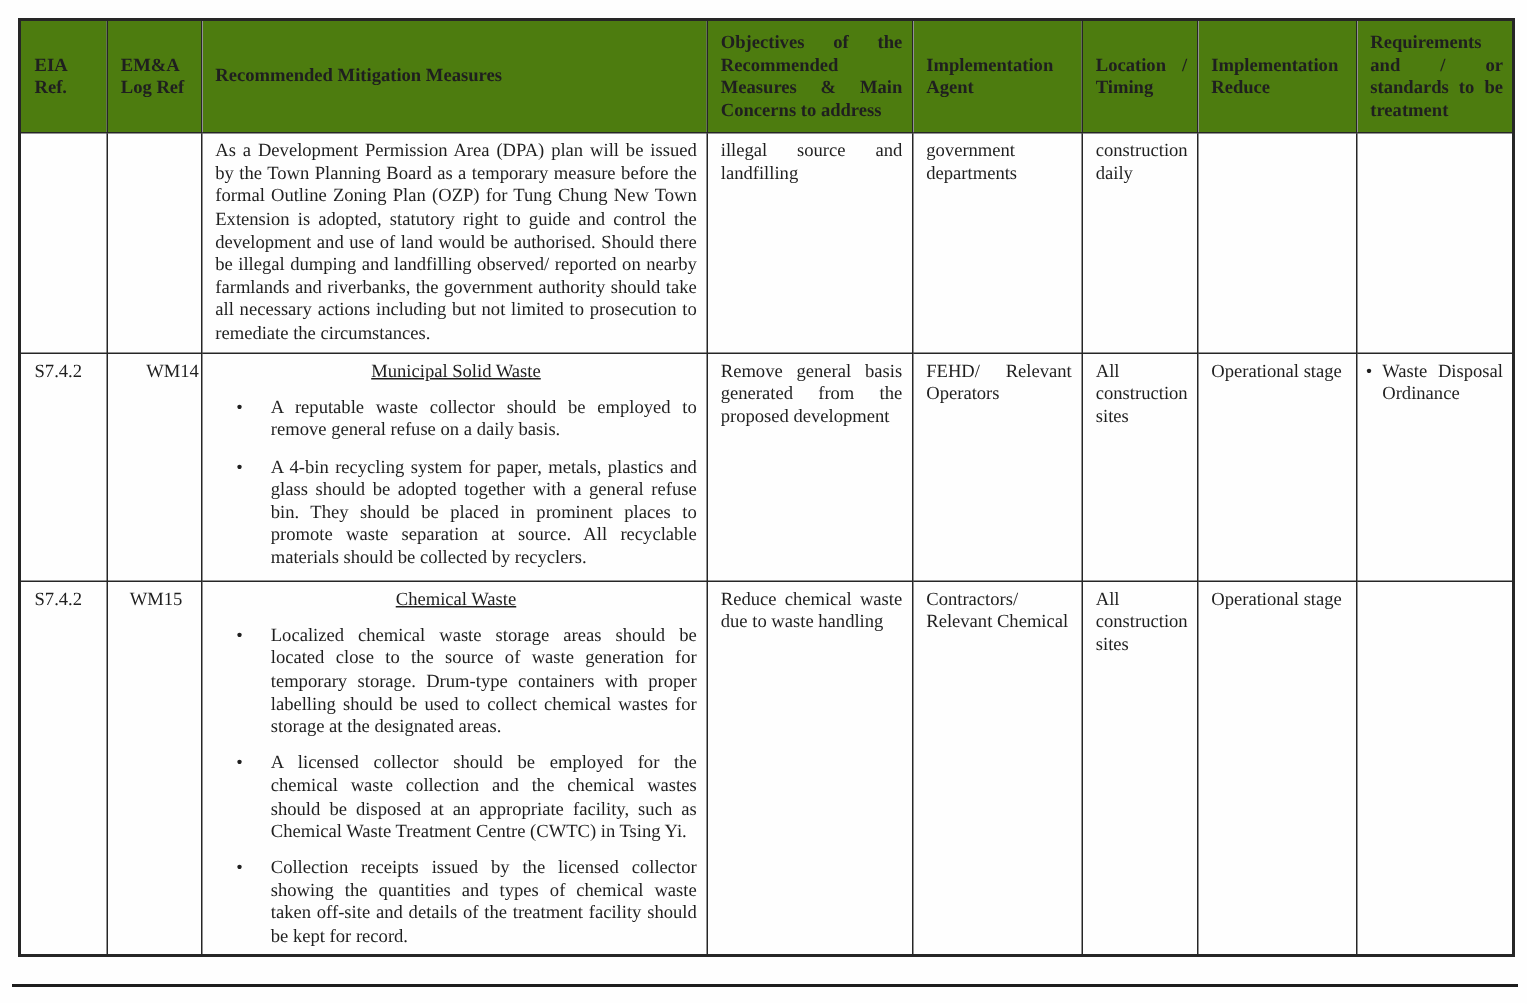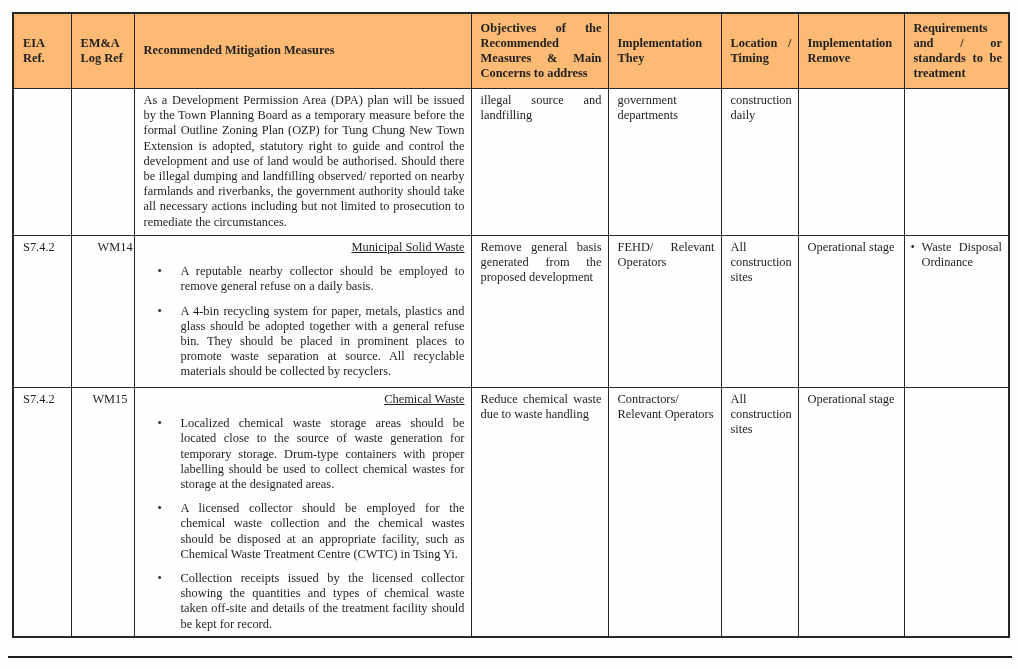"Objectives of the Recommended Measures" table.mit-table th { background: #fdba74 -> #4d7c0f }
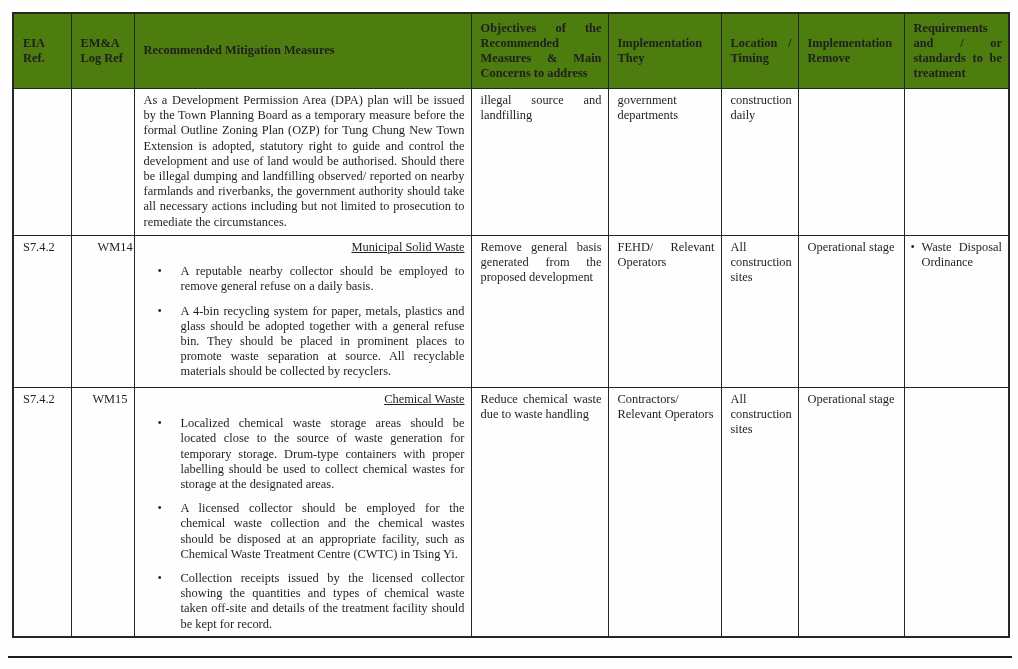"Implementation They" span { text: They -> Agent }
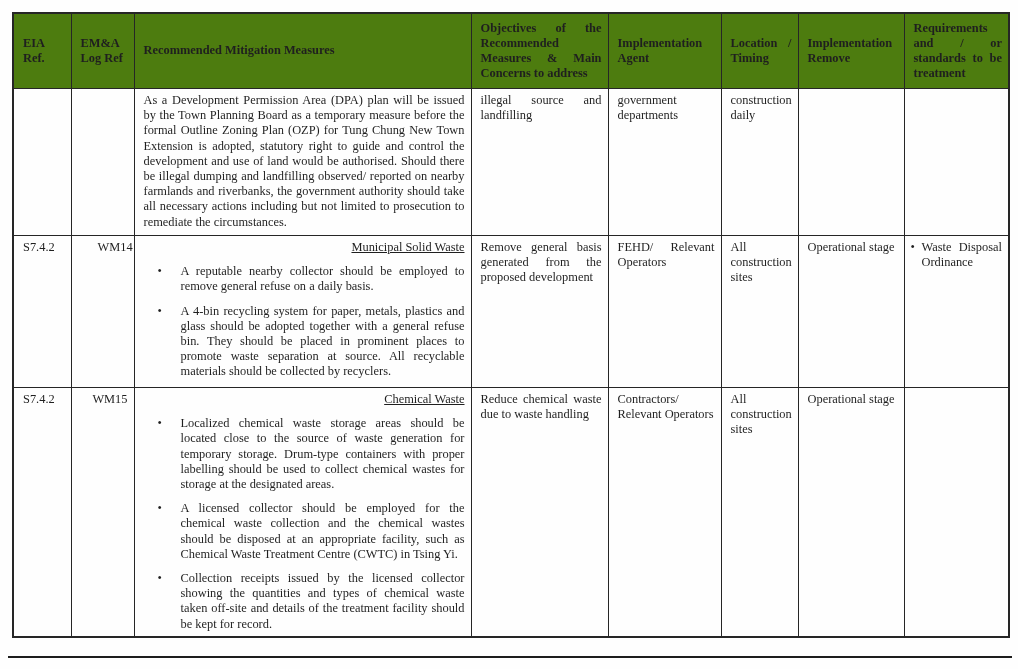"Implementation Remove" span { text: Remove -> Reduce }
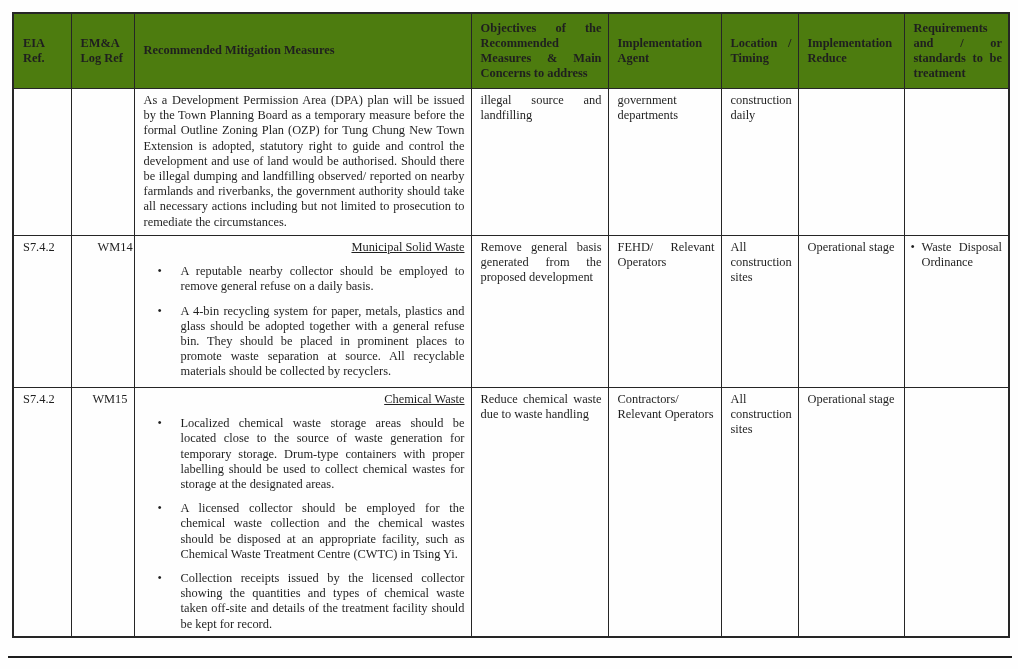"Municipal Solid Waste" .cell-heading { text-align: right -> center }
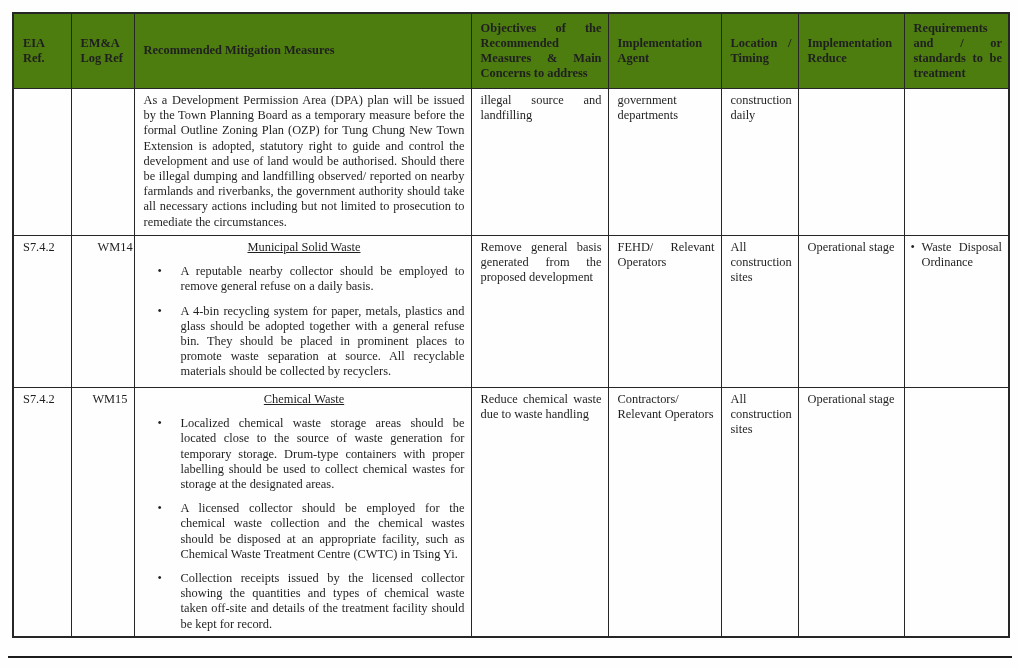"A reputable nearby collector should" span { text: nearby -> waste }
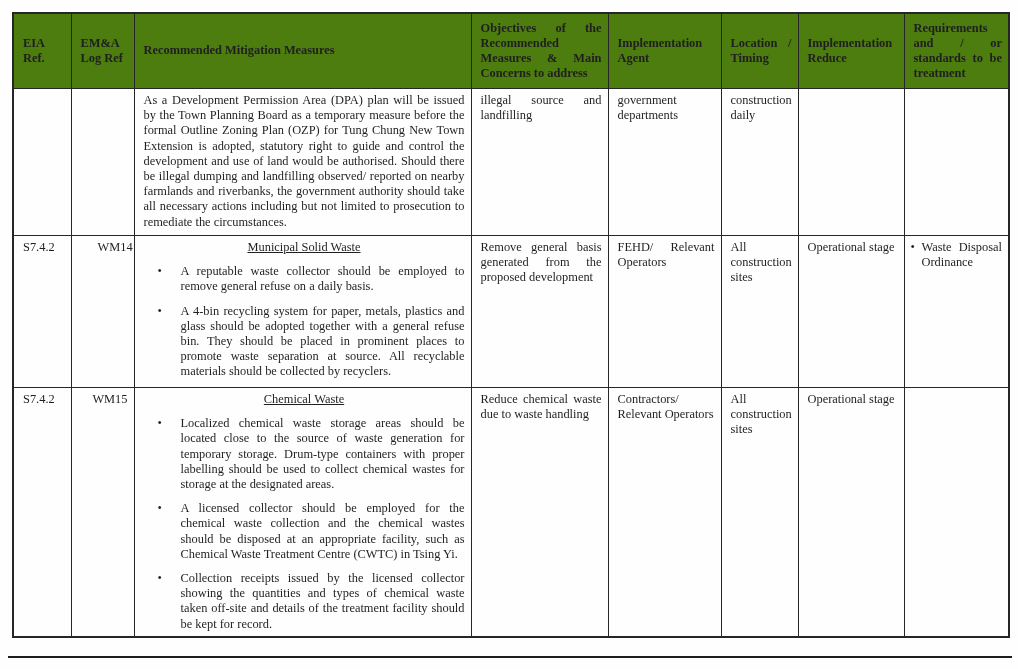"WM15" td { text-align: right -> center }
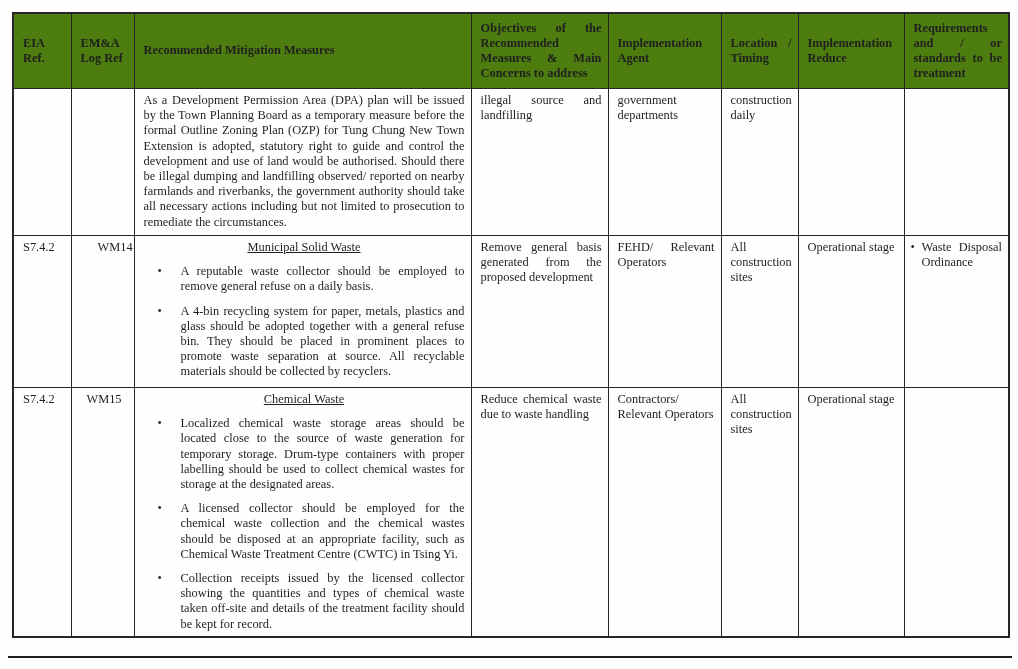"Contractors/ Relevant Operators" td { text: Operators -> Chemical }
